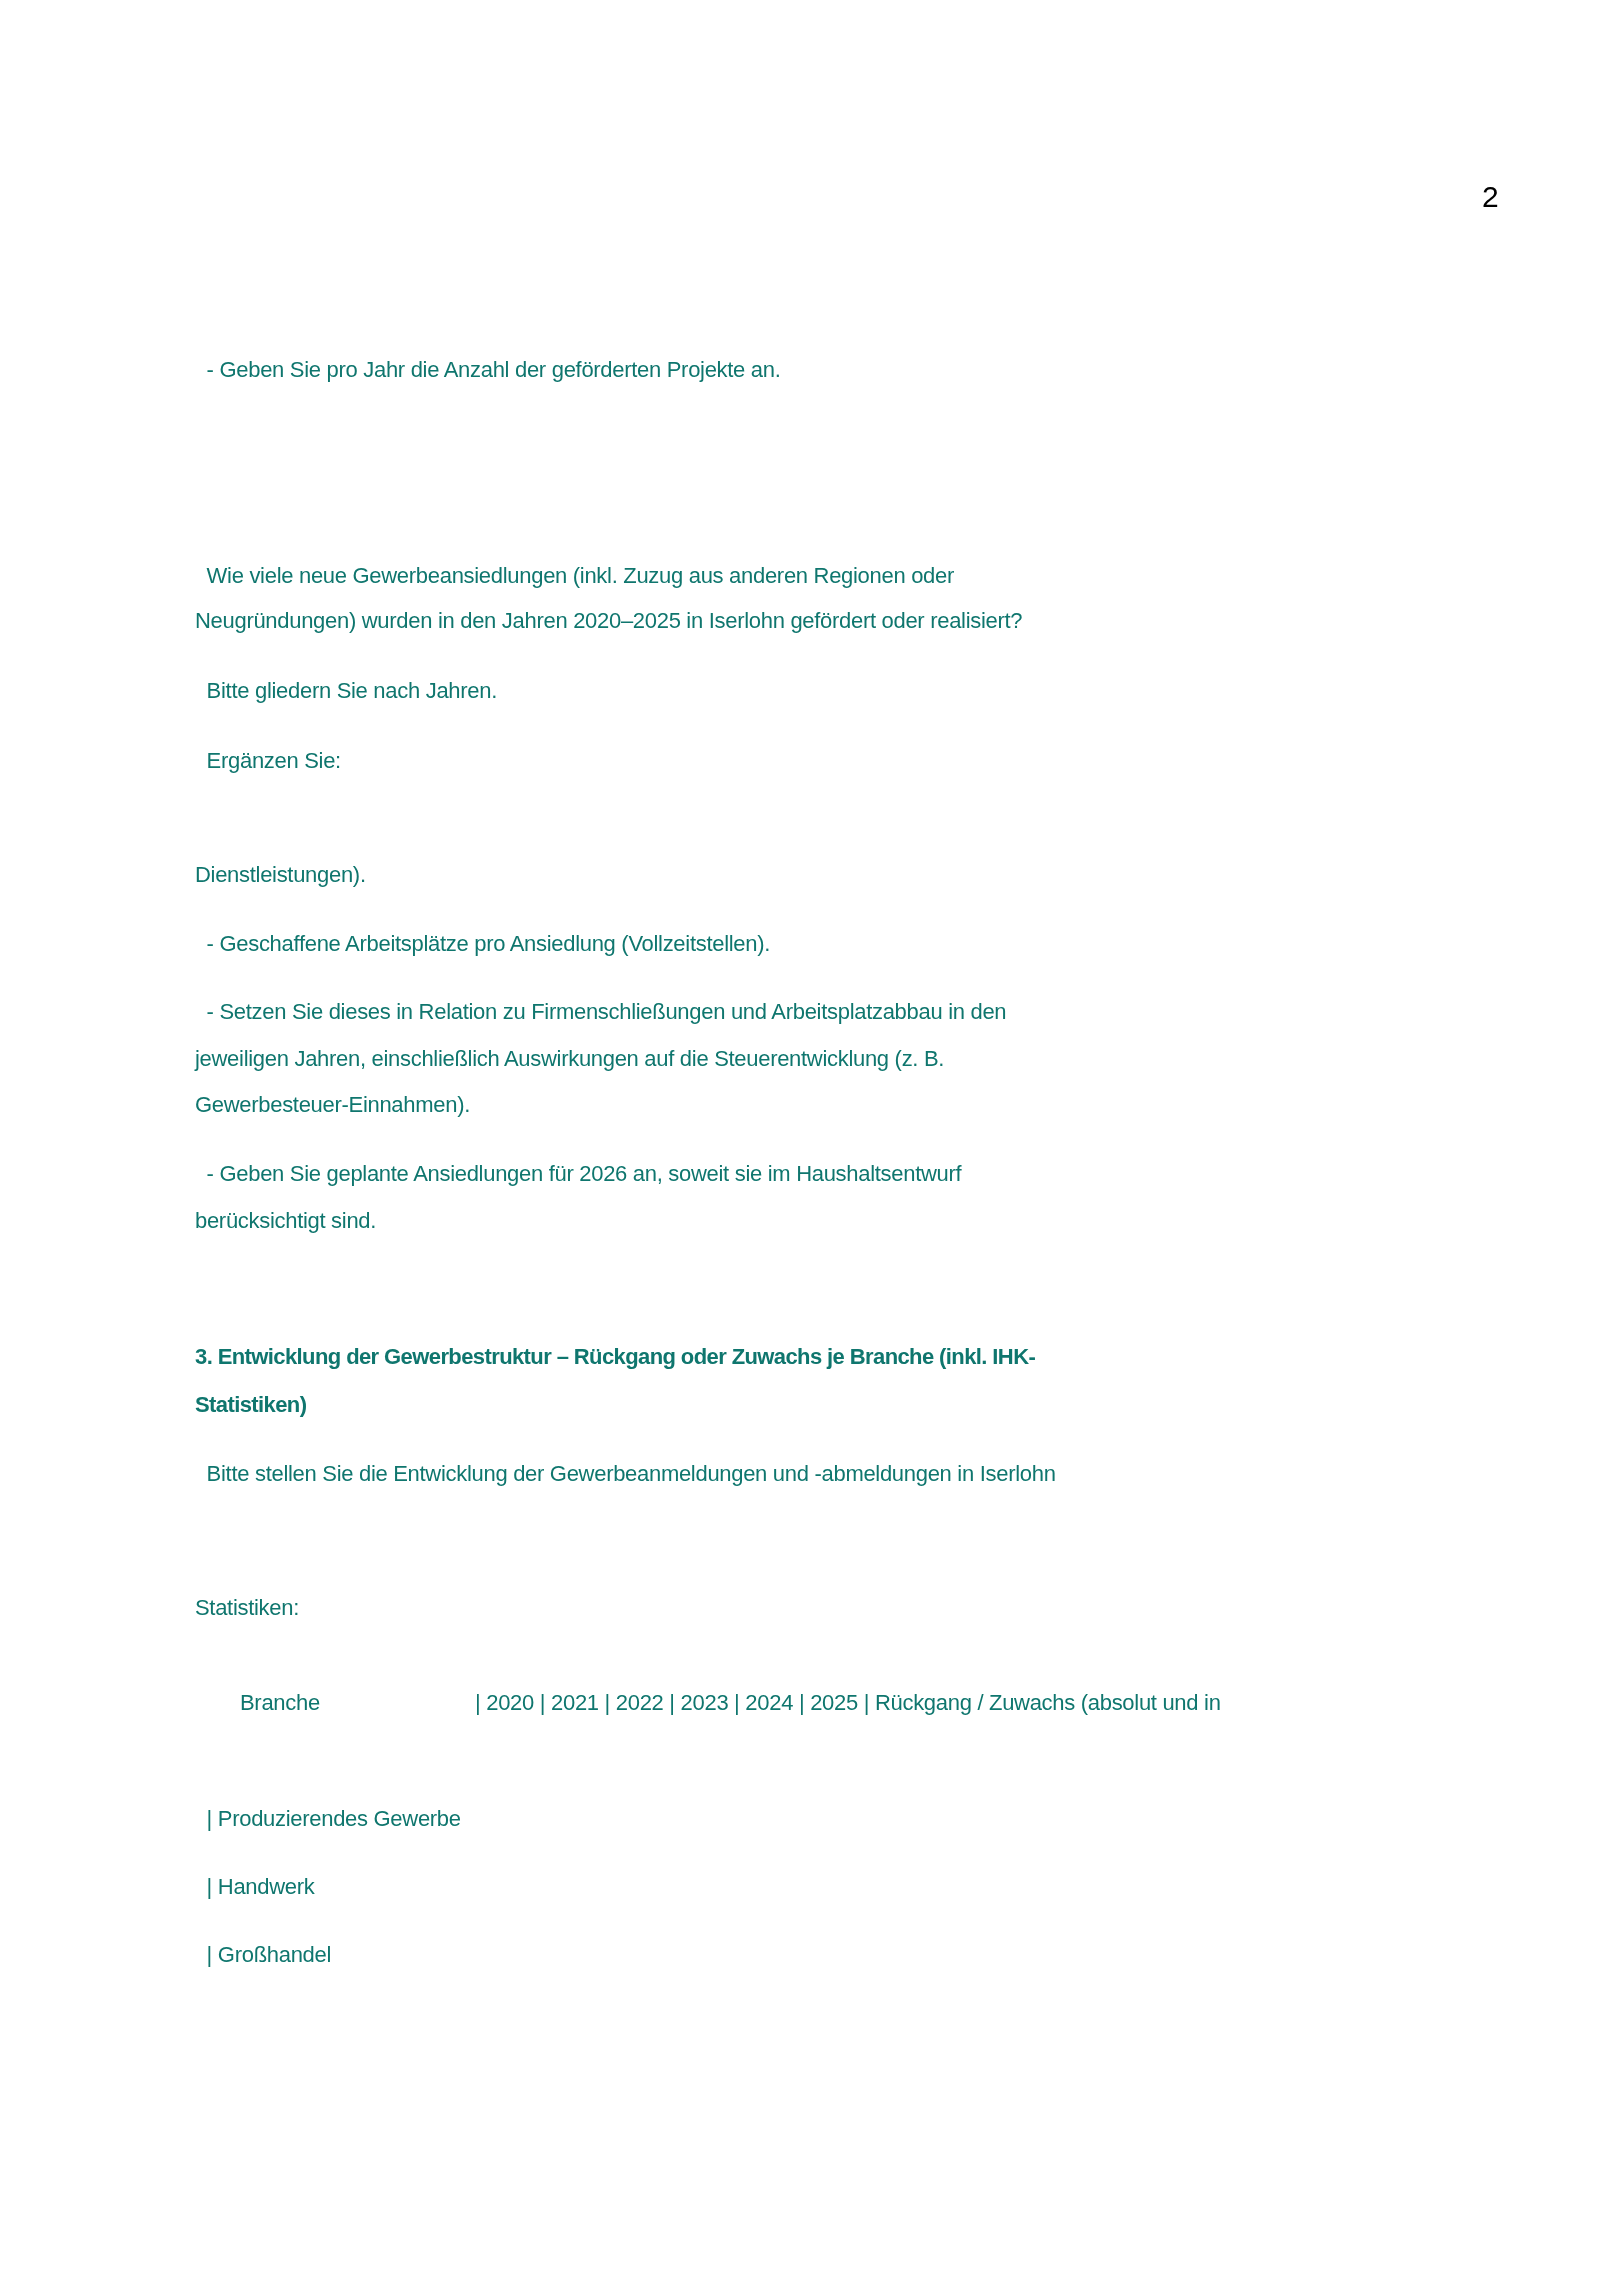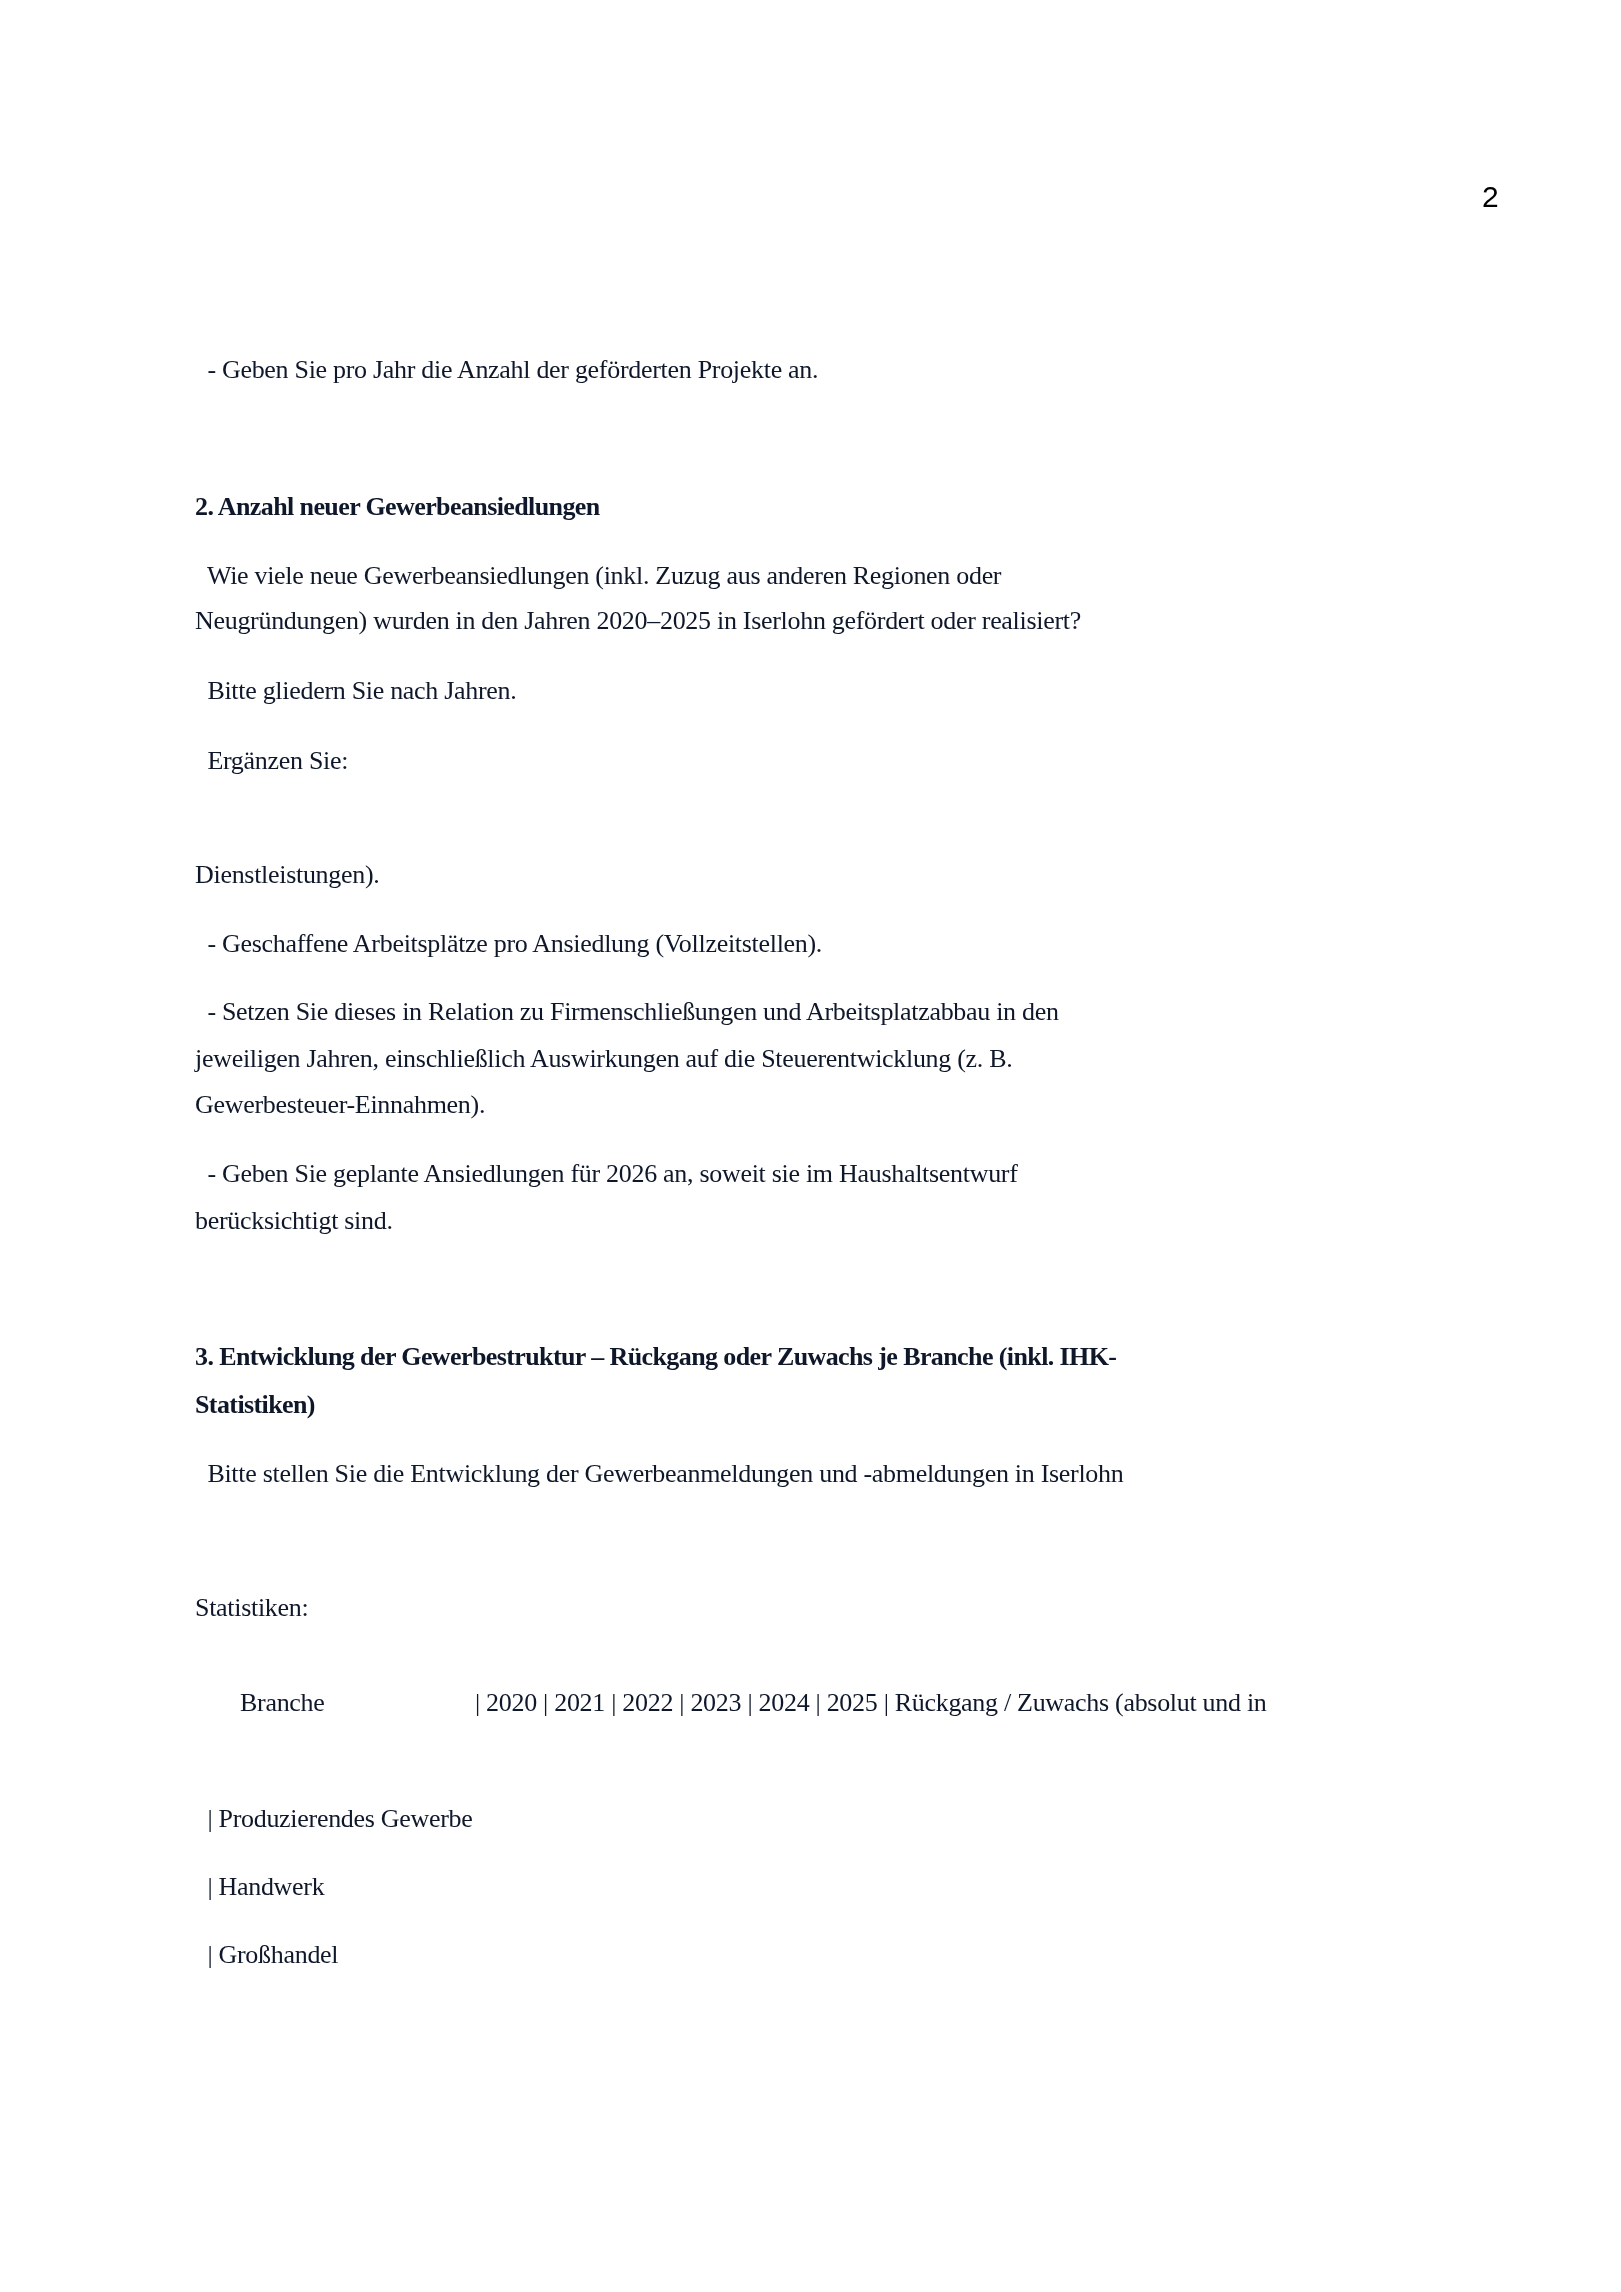"- Geben Sie pro Jahr" .ln { color: #0f172a -> #0f766e; font-family: Liberation Serif, serif -> Liberation Sans, sans-serif; font-size: 26px -> 22px }
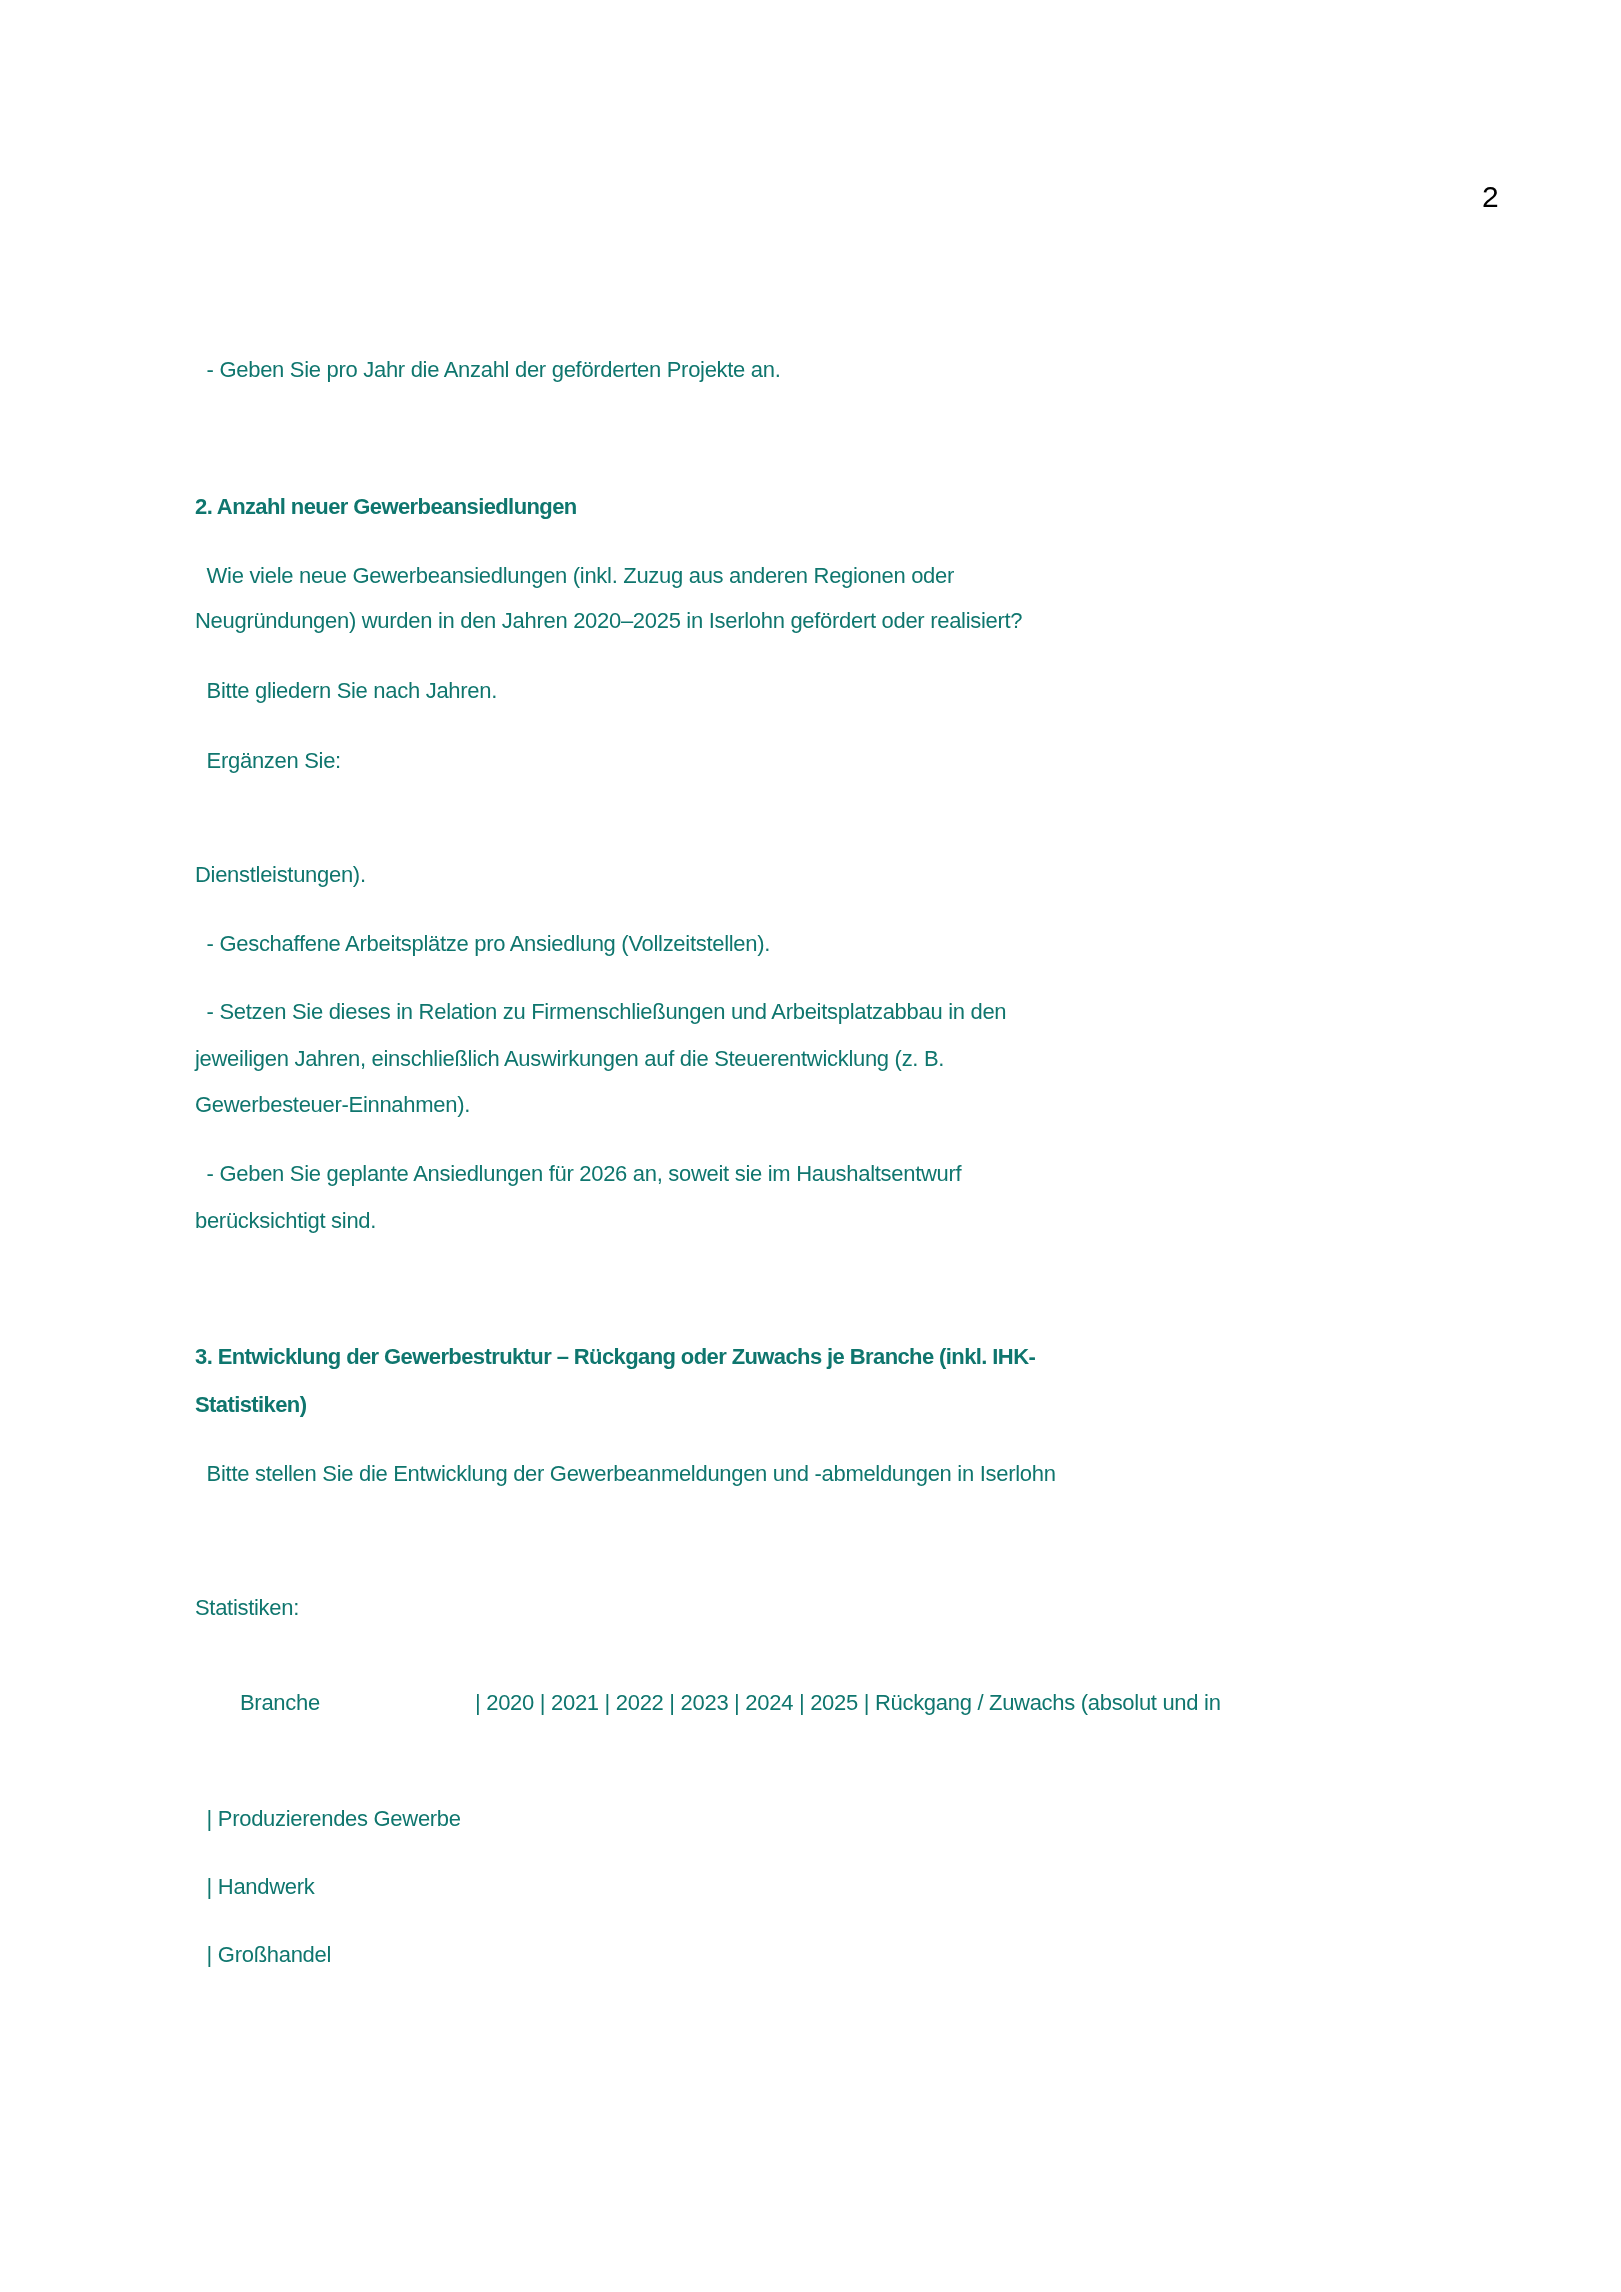"2. Anzahl neuer Gewerbeansiedlungen" div.ln { html: <div>2. Anzahl neuer Gewerbeansiedlungen</div> -> none }
